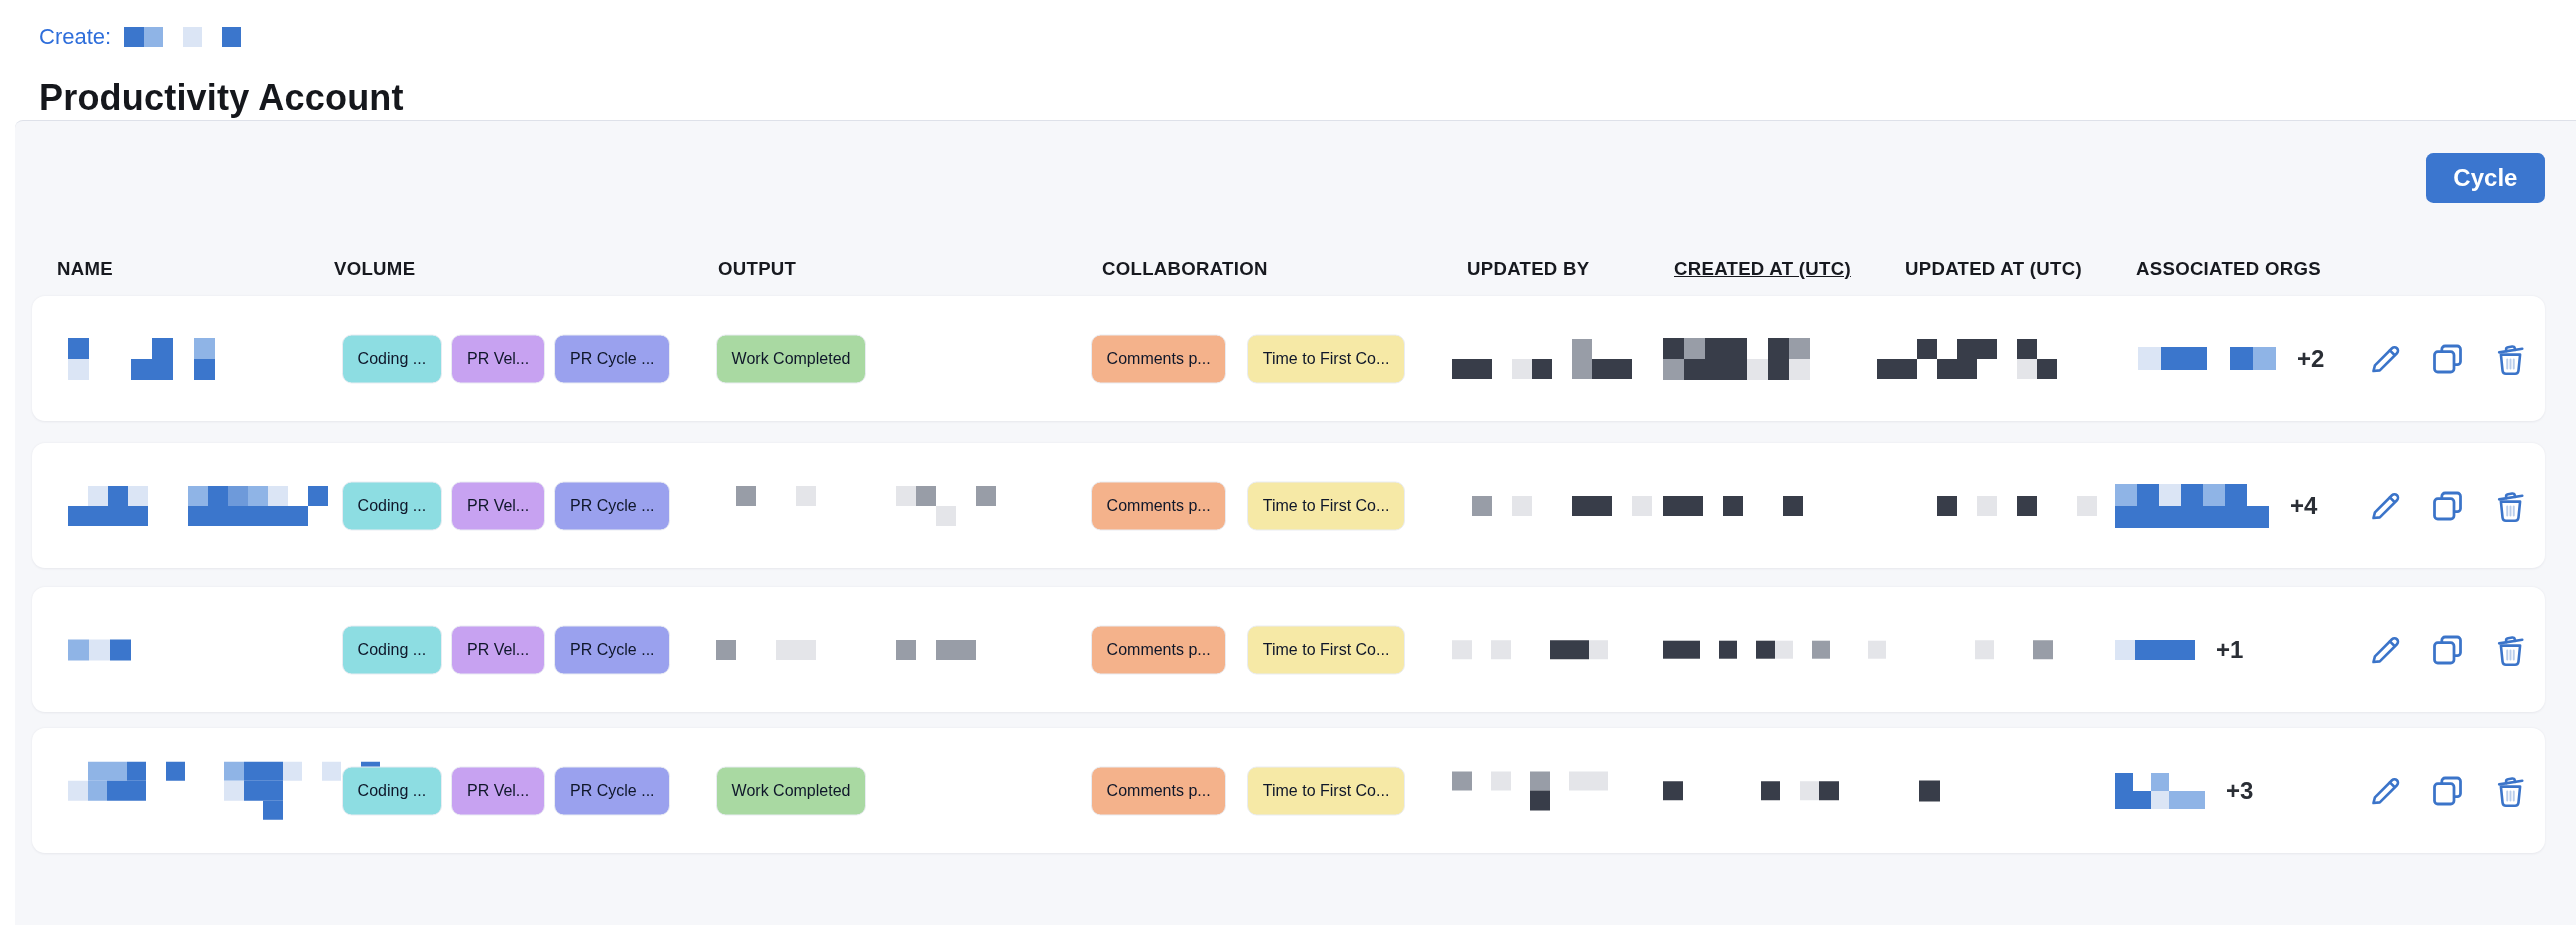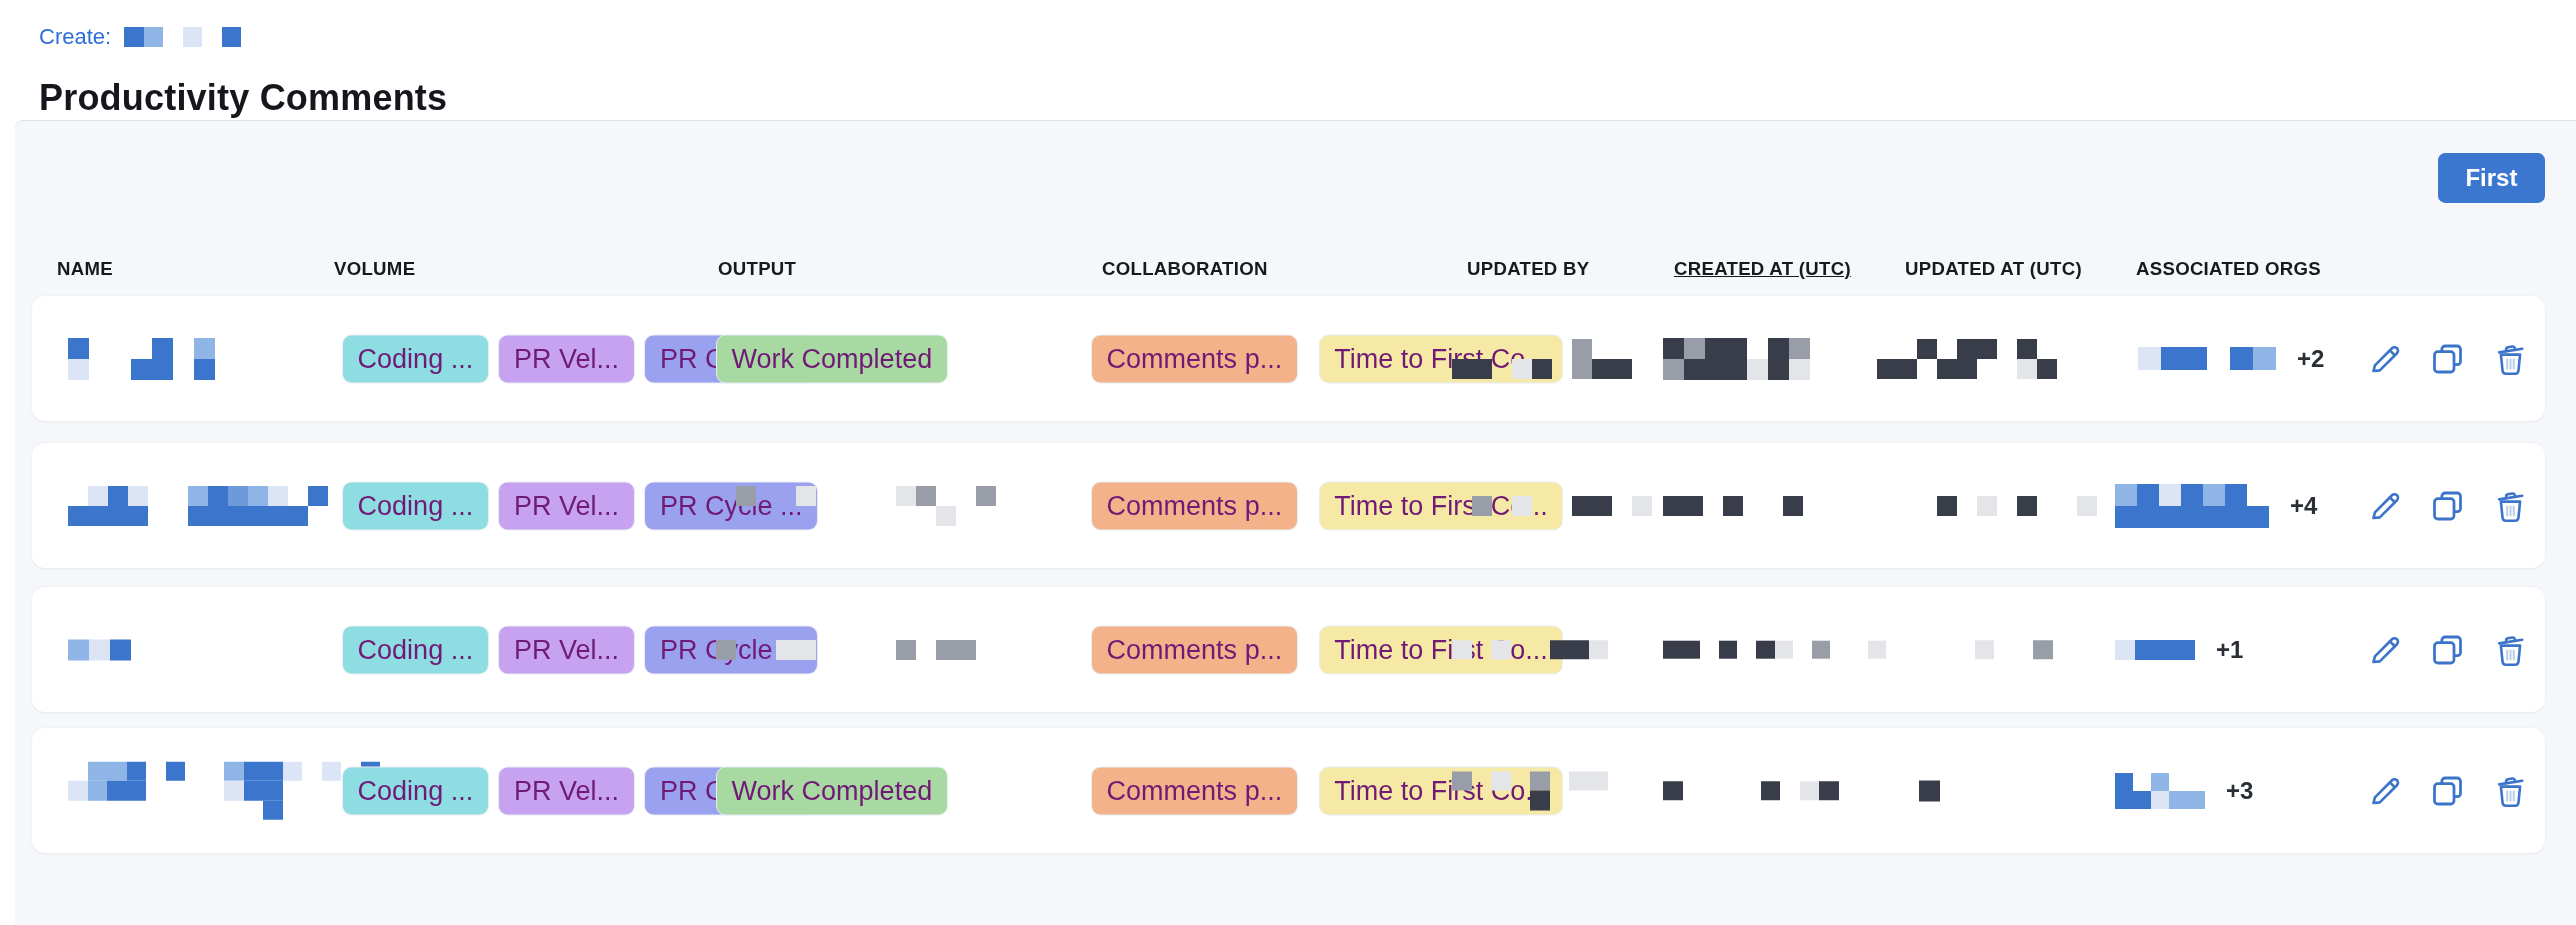"Productivity Comments" h1.page-title { text: Comments -> Account }
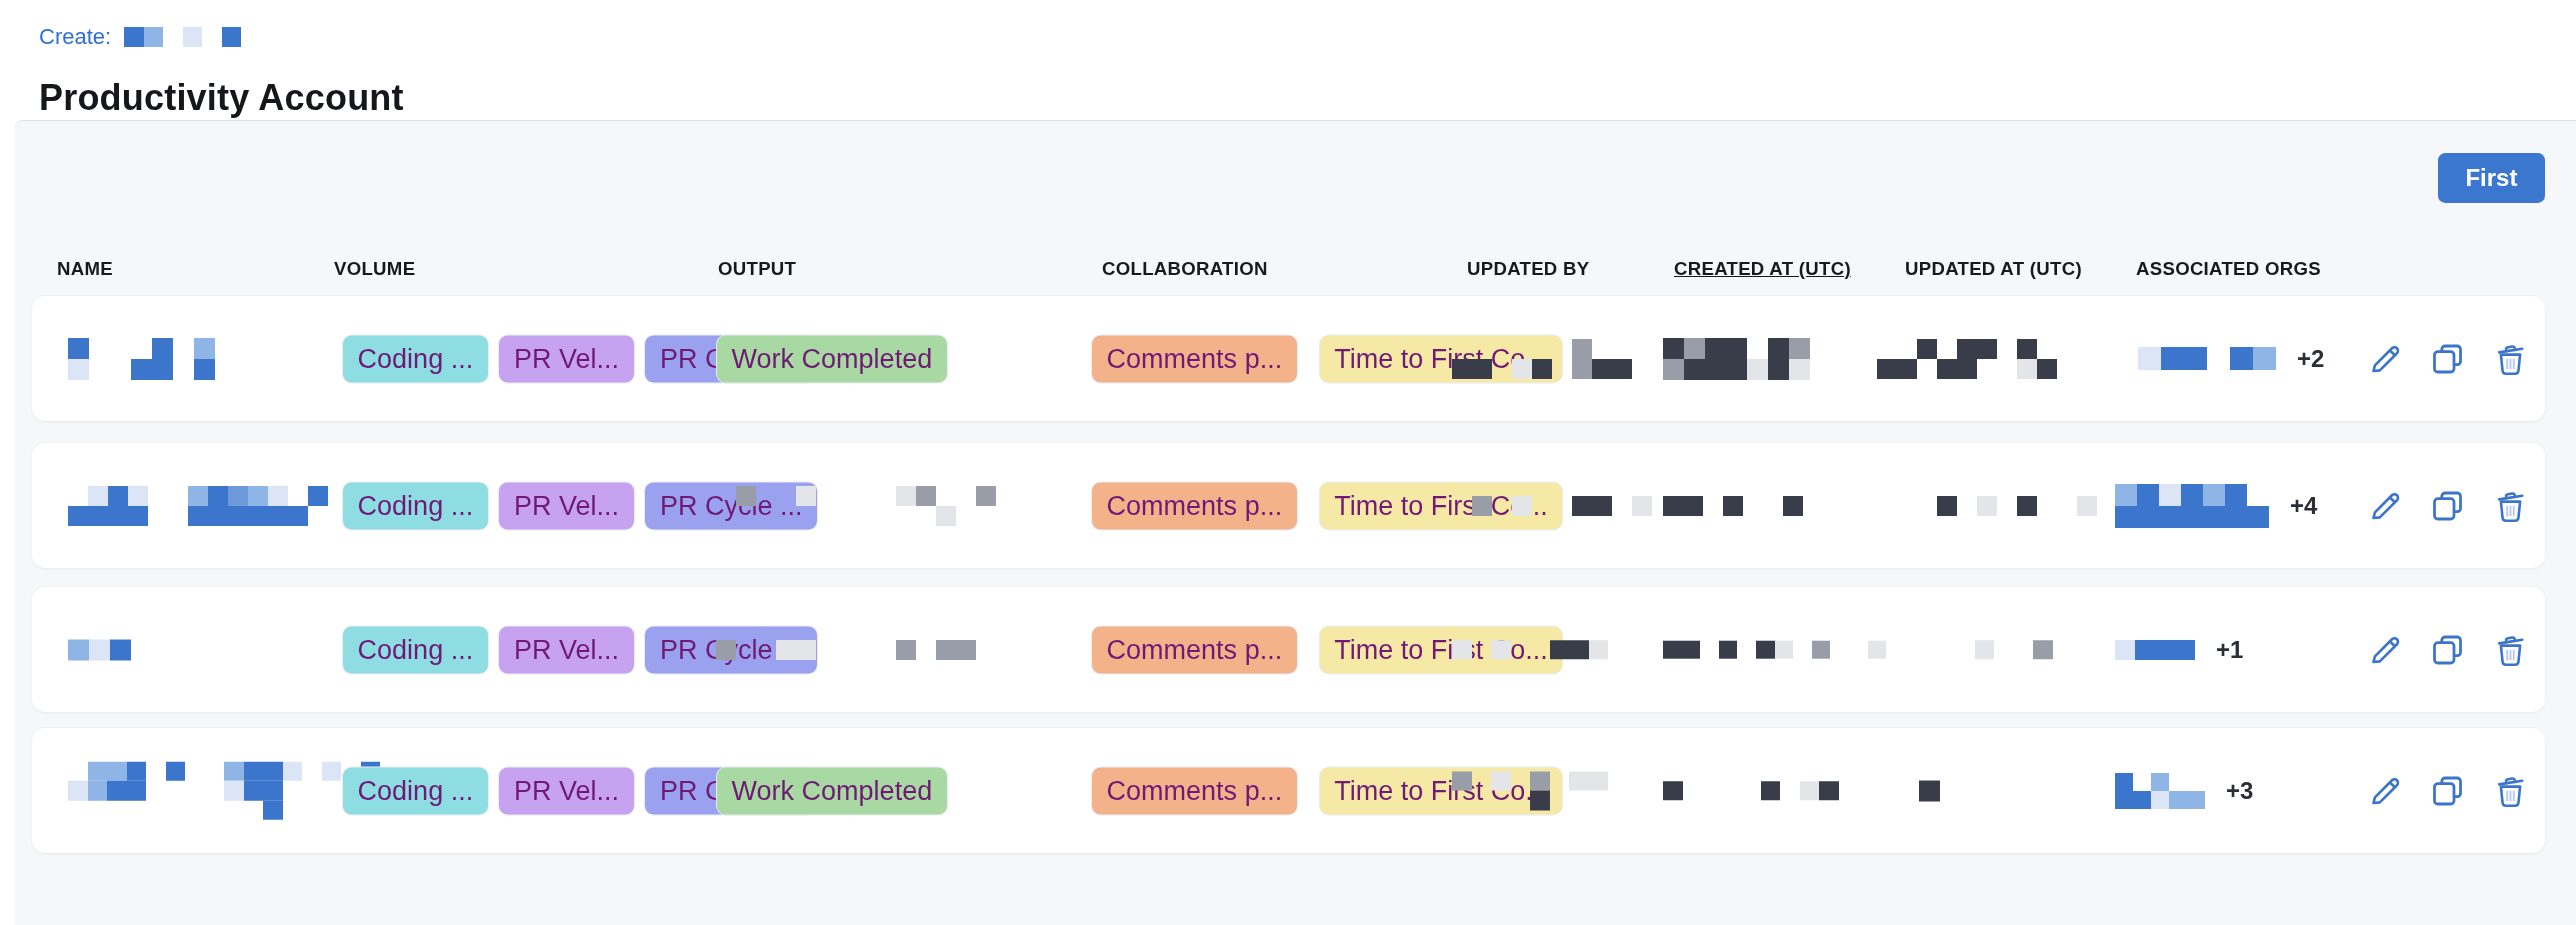"First" button.create-btn { text: First -> Cycle }
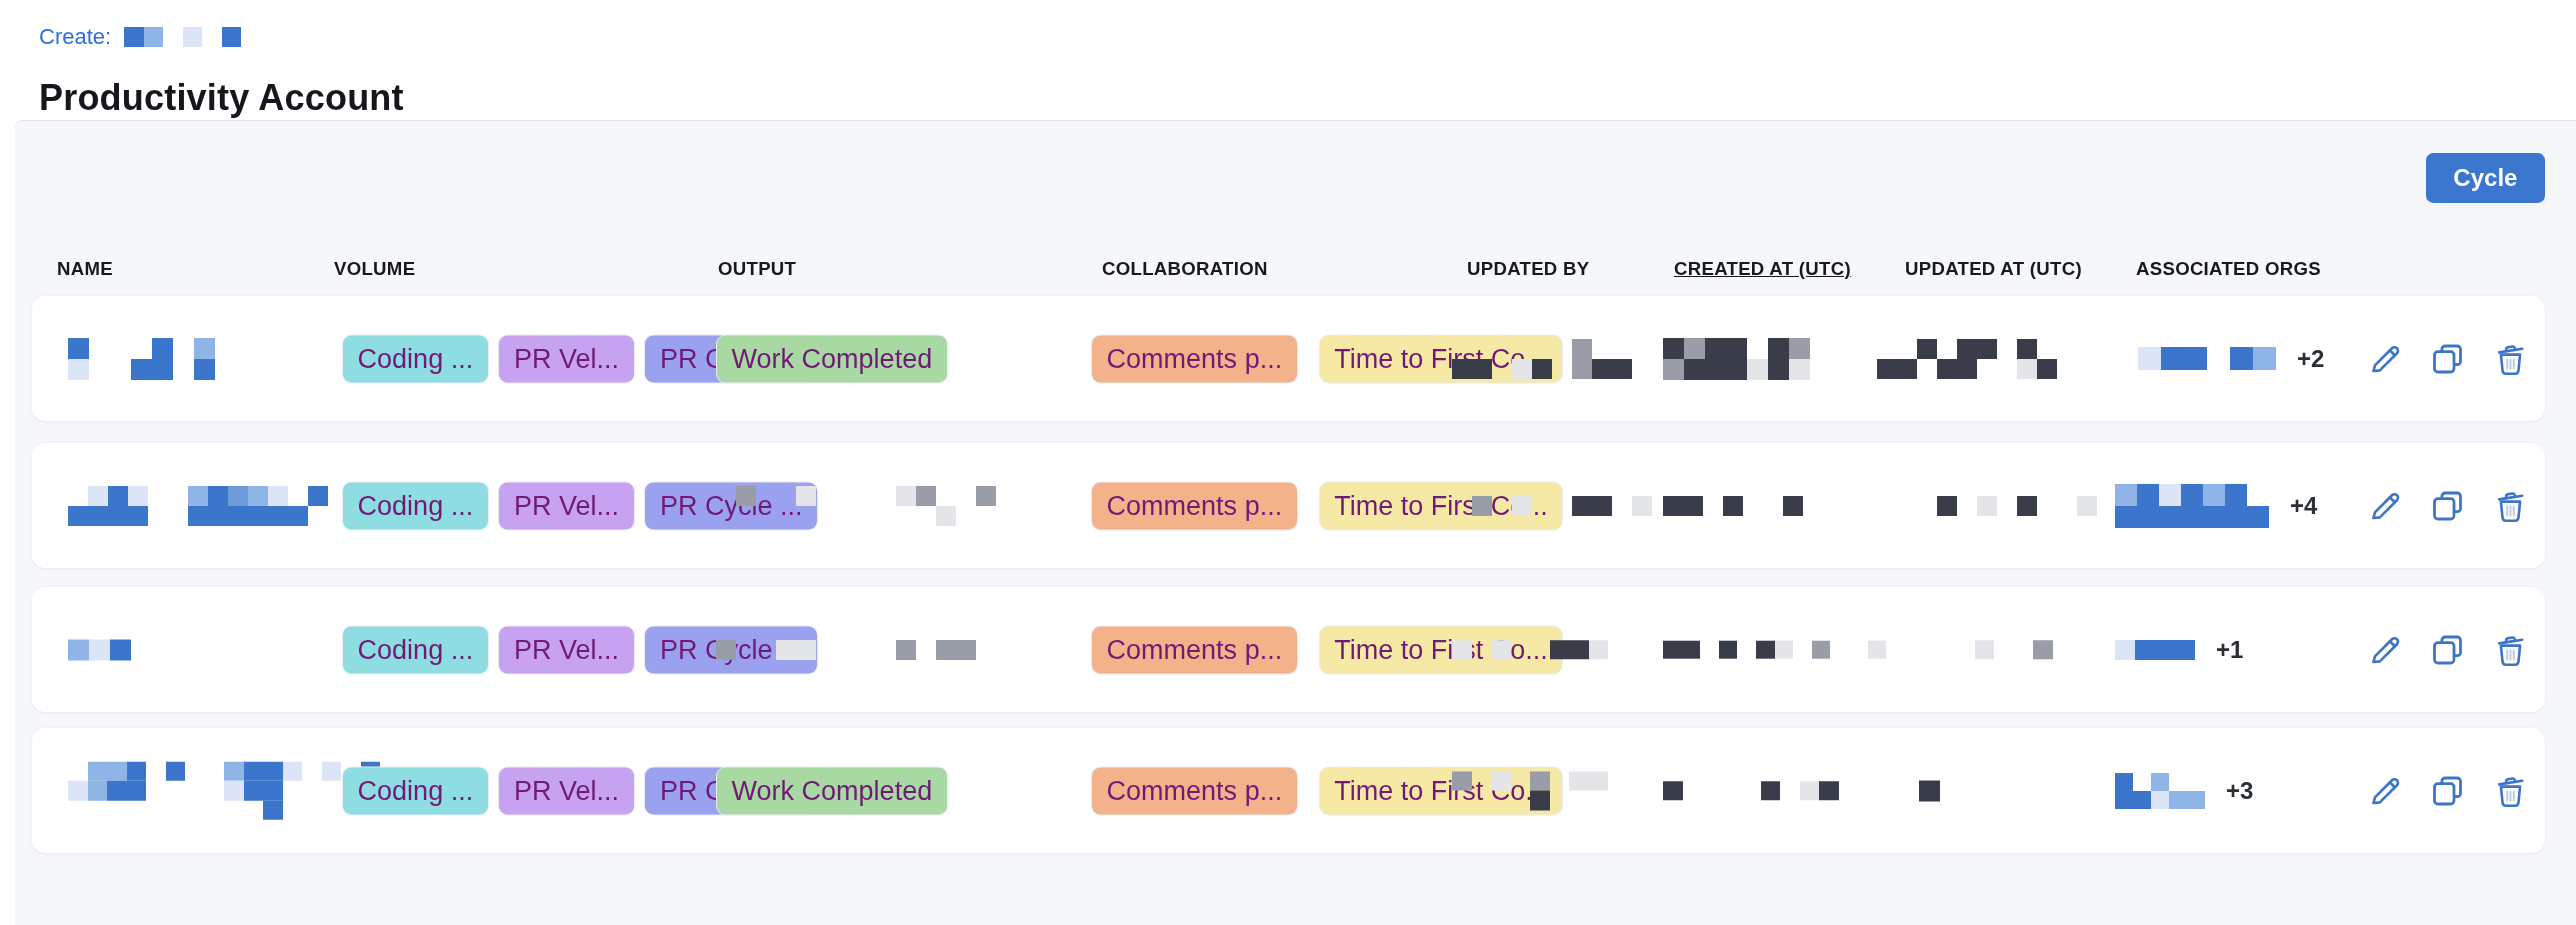"Coding ..." .badge { color: #701a75 -> #0f172a; font-size: 27px -> 16px }
